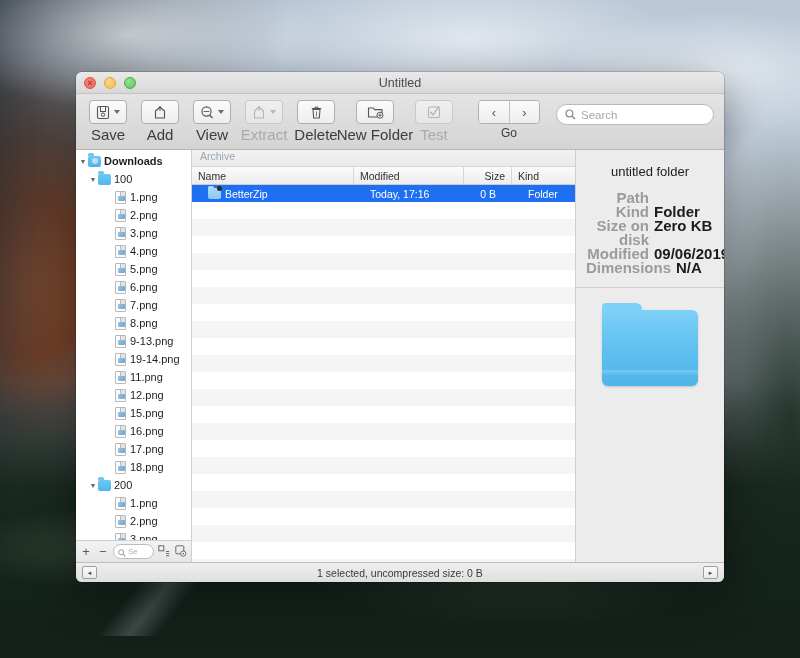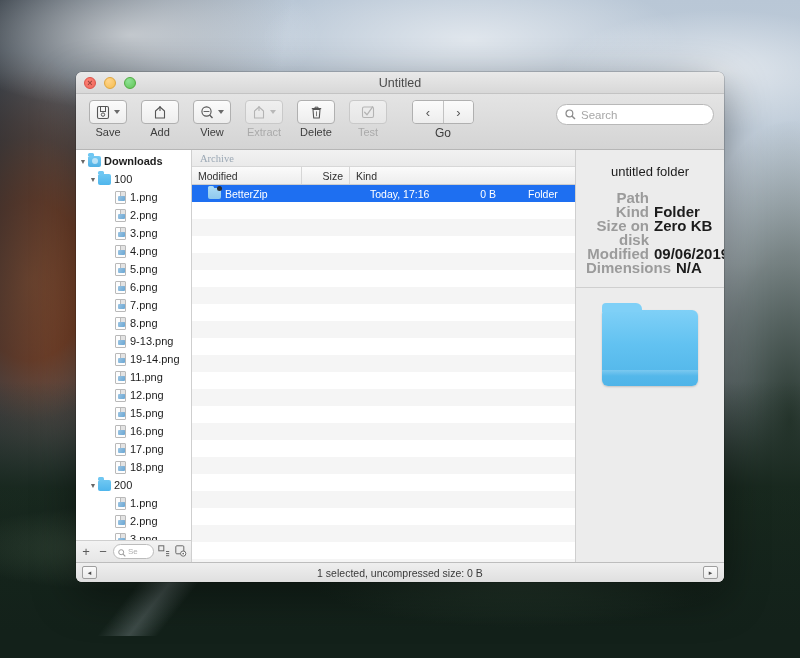"Save" .tbtn .lbl { font-size: 11px -> 15px }
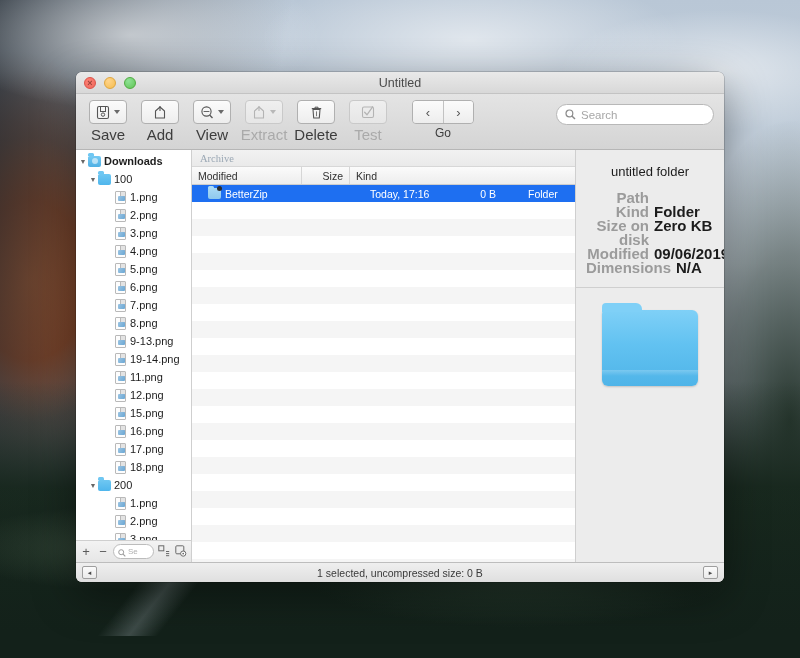"New Folder" div.tbtn { html: none -> <div> <div> <span> <svg> <path></path> <circle></circle> <line></line> <line></line> </svg> </span> </div> <div>New Folder</div> </div> }
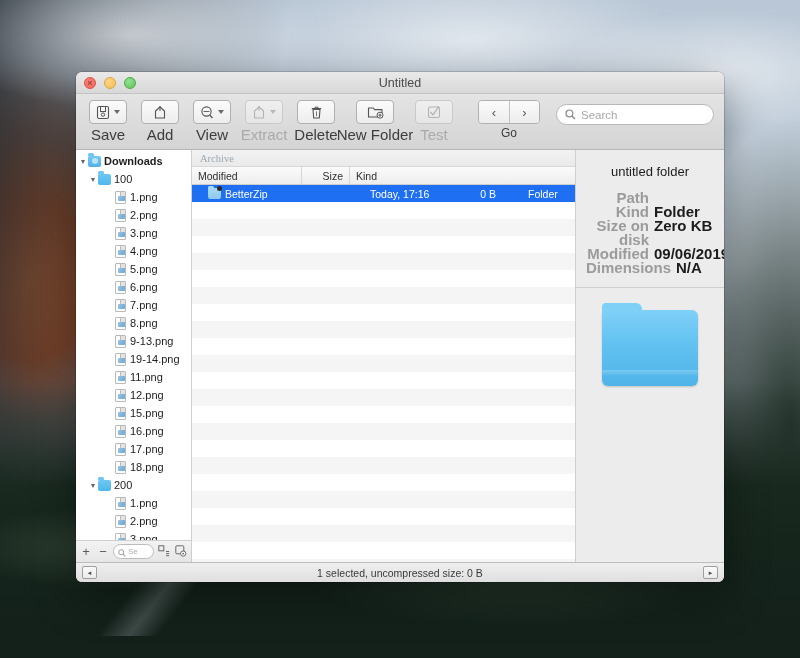"Archive" .path-bar { align-items: center -> none; font-family: Liberation Serif, serif -> none }
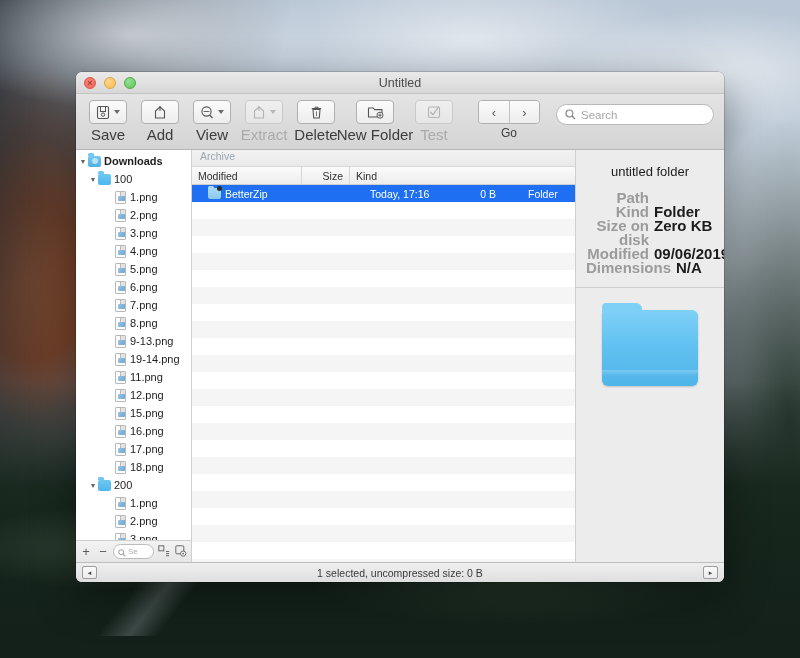"Name" div.c { html: none -> <div>Name</div> }
